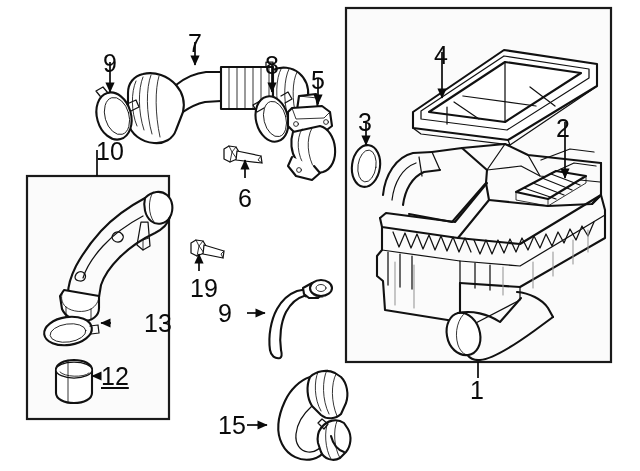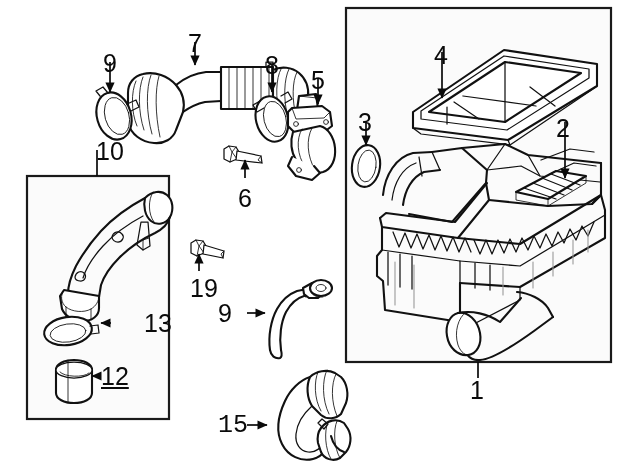"15" div.callout-label { font-family: Liberation Mono, monospace -> none }
